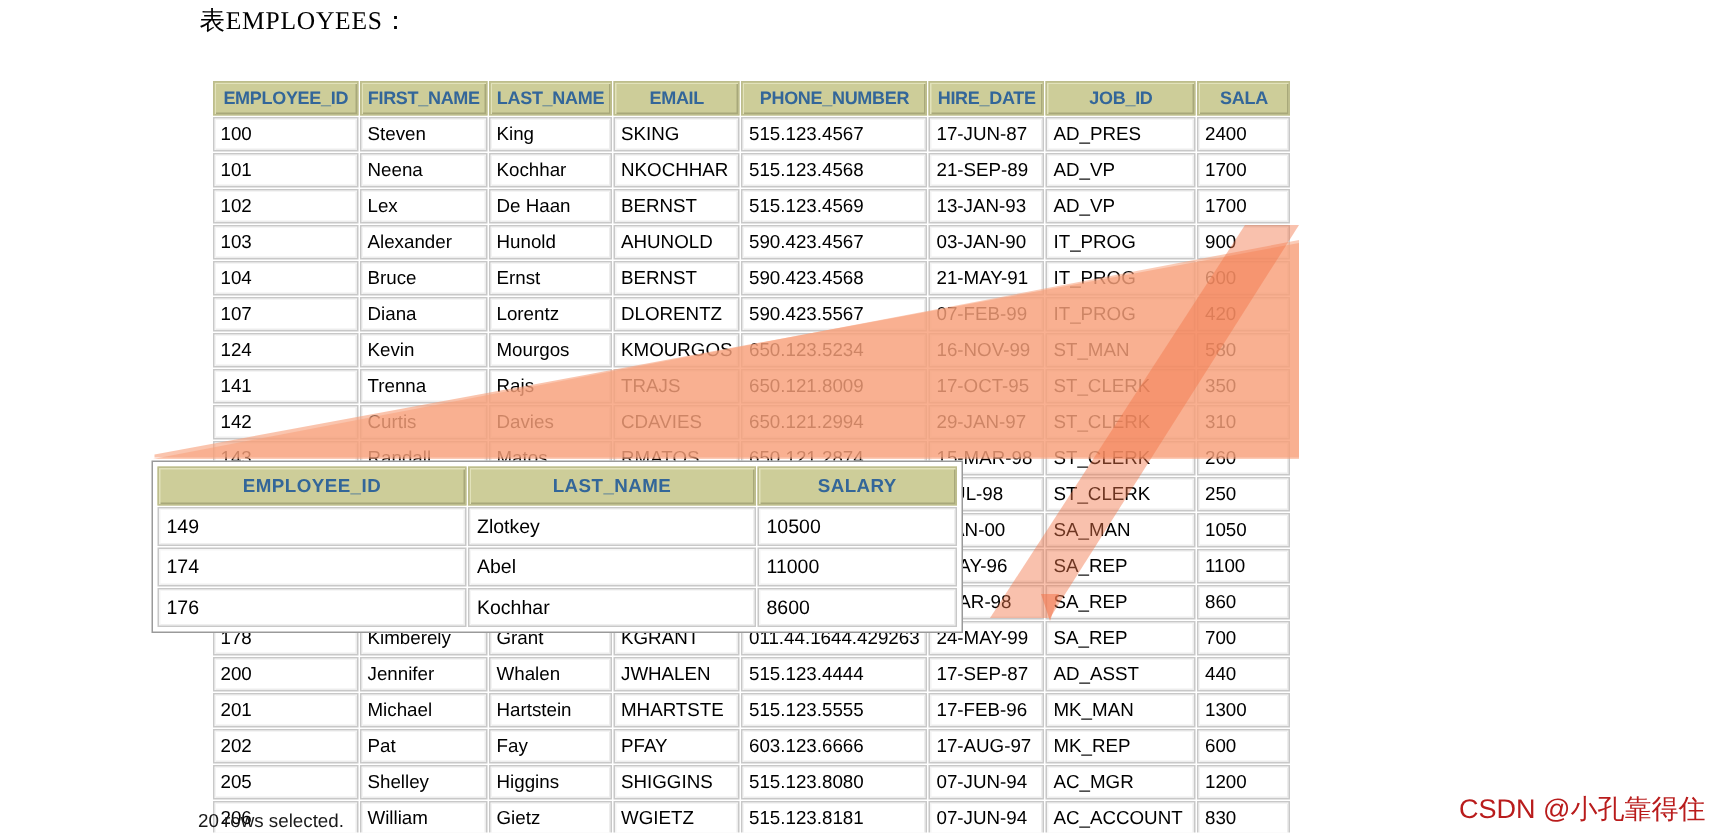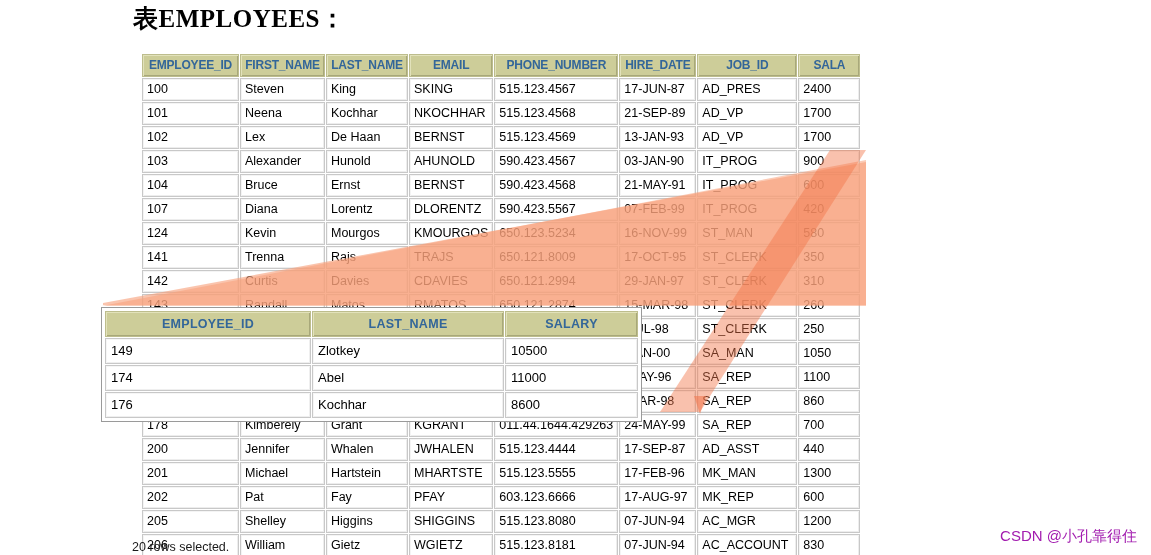"表EMPLOYEES：" #page-title { font-size: 25px -> 17px; font-weight: bold -> normal }
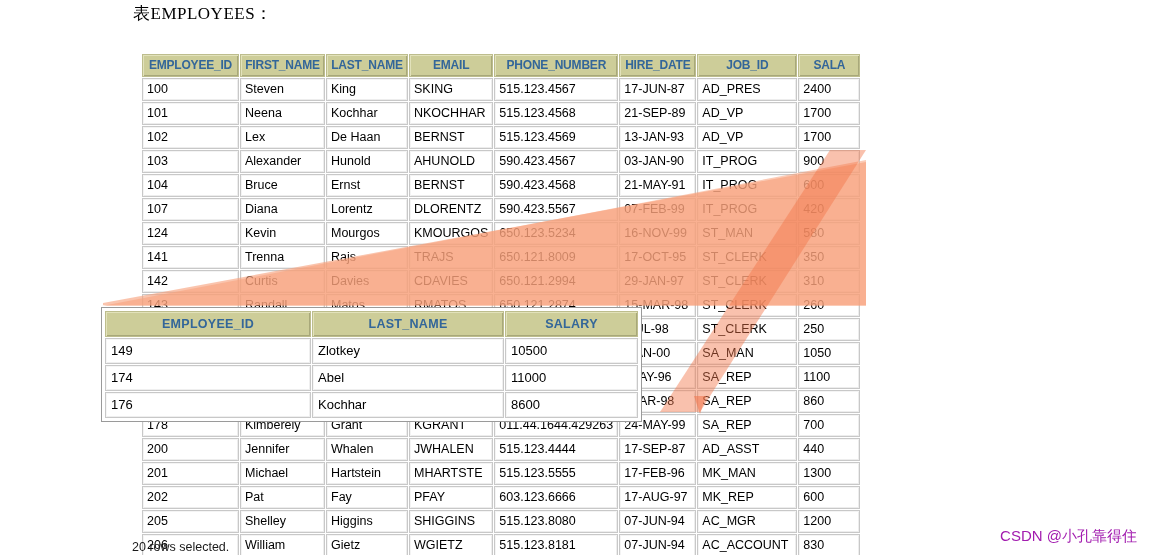"CSDN @小孔靠得住" #watermark { color: #a21caf -> #b91c1c; font-size: 15px -> 18px }
